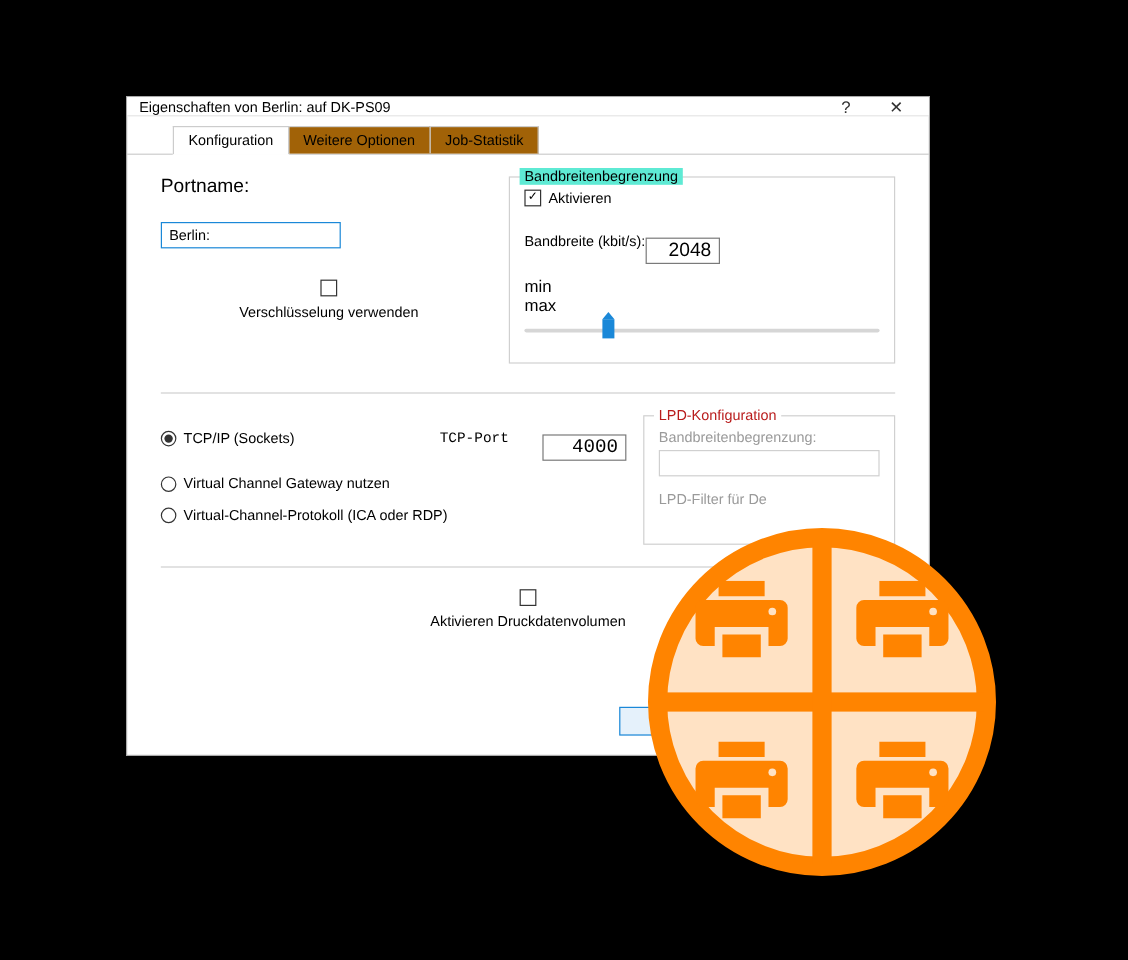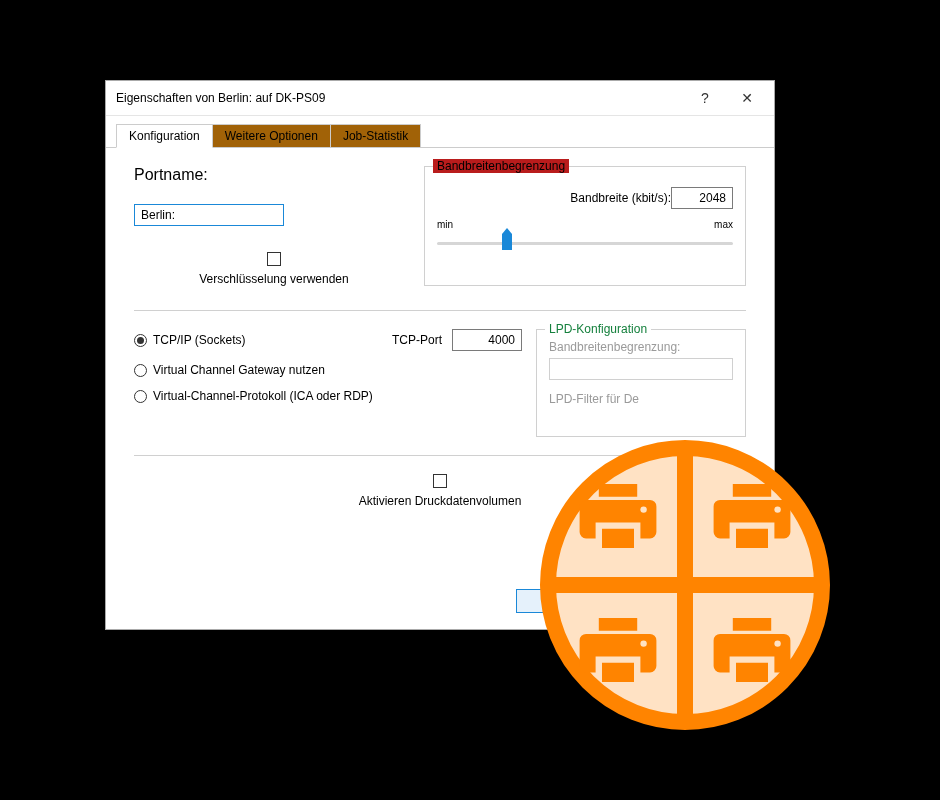"Eigenschaften von Berlin: auf DK-PS09" .titlebar { height: 35px -> 16px }
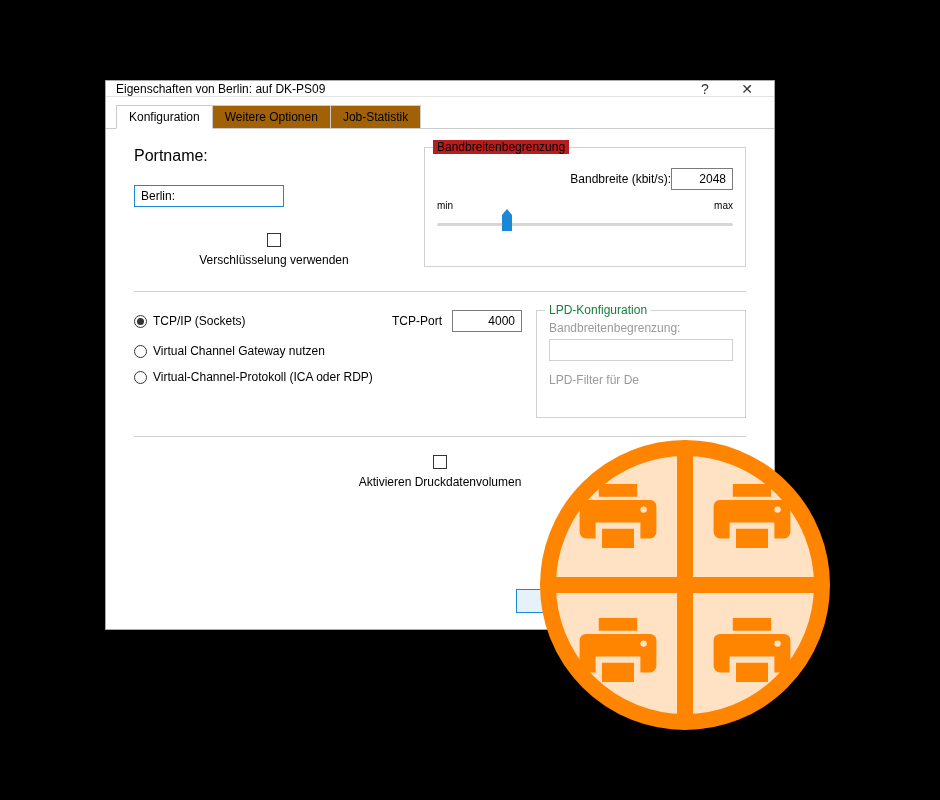"Konfiguration" .tab.active { margin-left: none -> 28px }
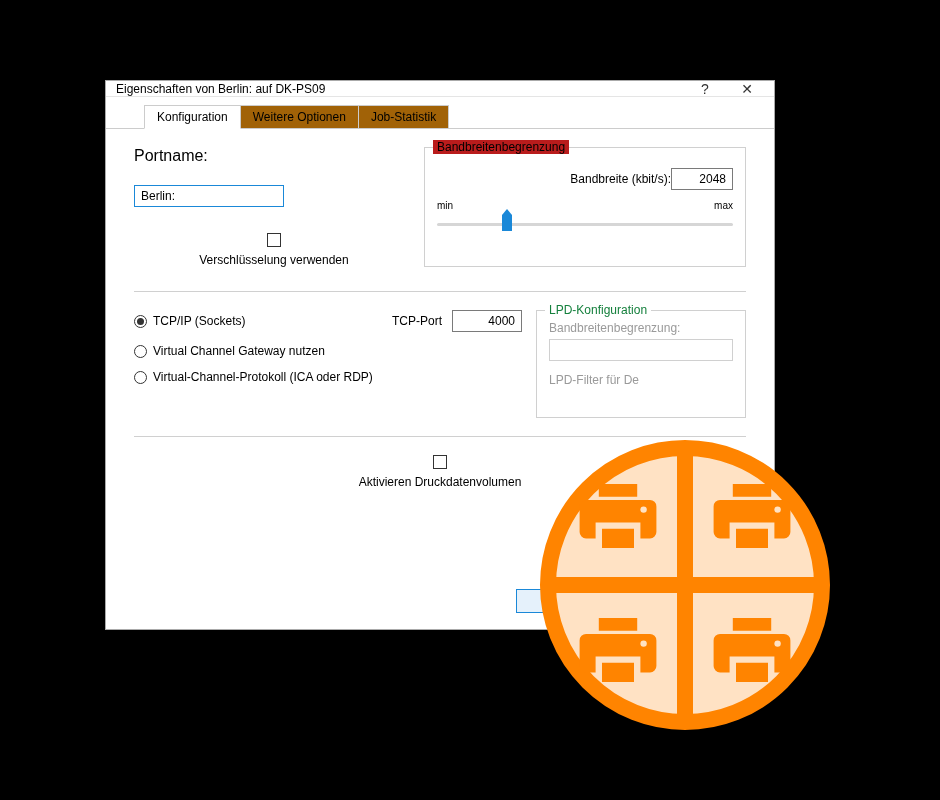"Bandbreitenbegrenzung" .fieldset-legend { background: #b91c1c -> #5eead4 }
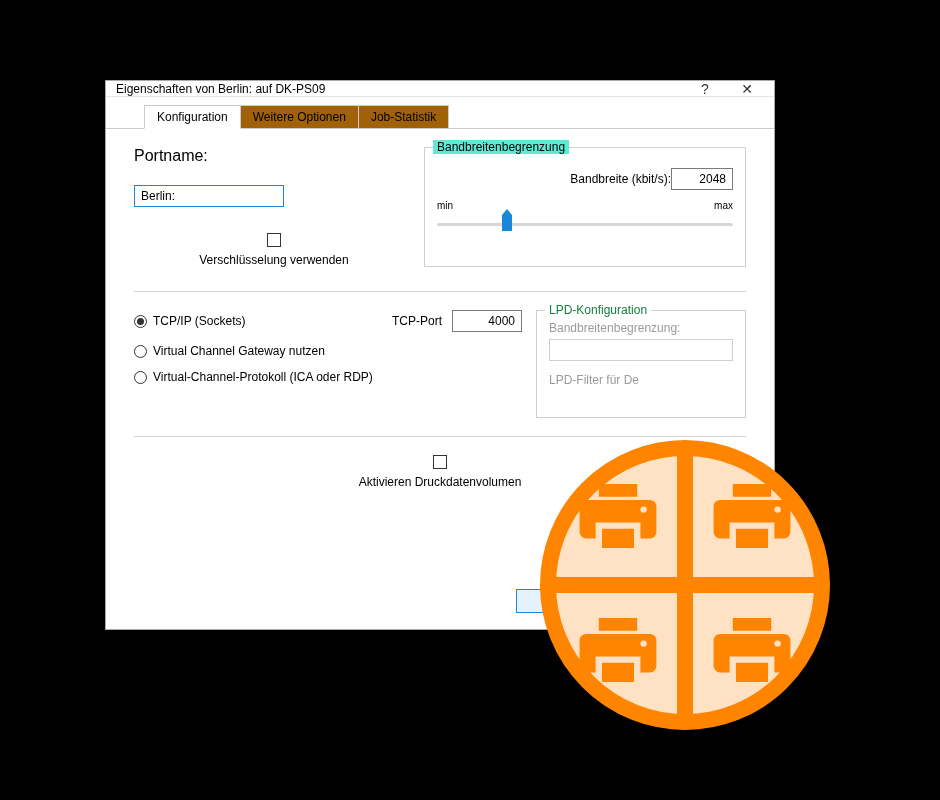"Aktivieren" div { html: none -> <div> <span></span> <span>Aktivieren</span> </div> }
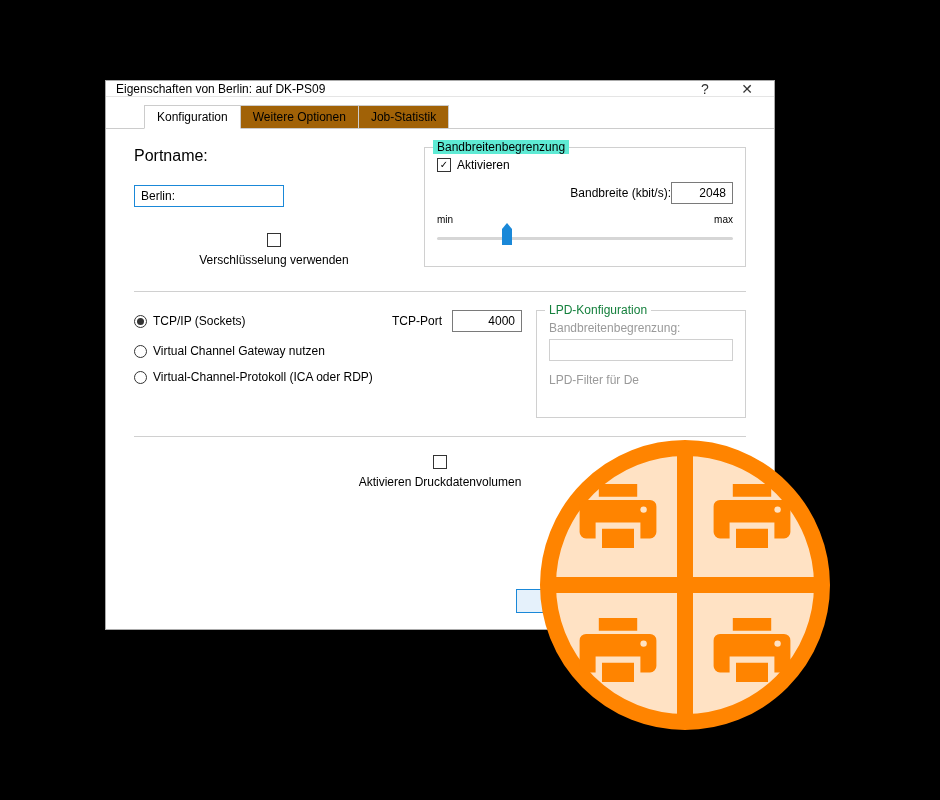"Bandbreite (kbit/s):" .bw-row { justify-content: flex-end -> flex-start }
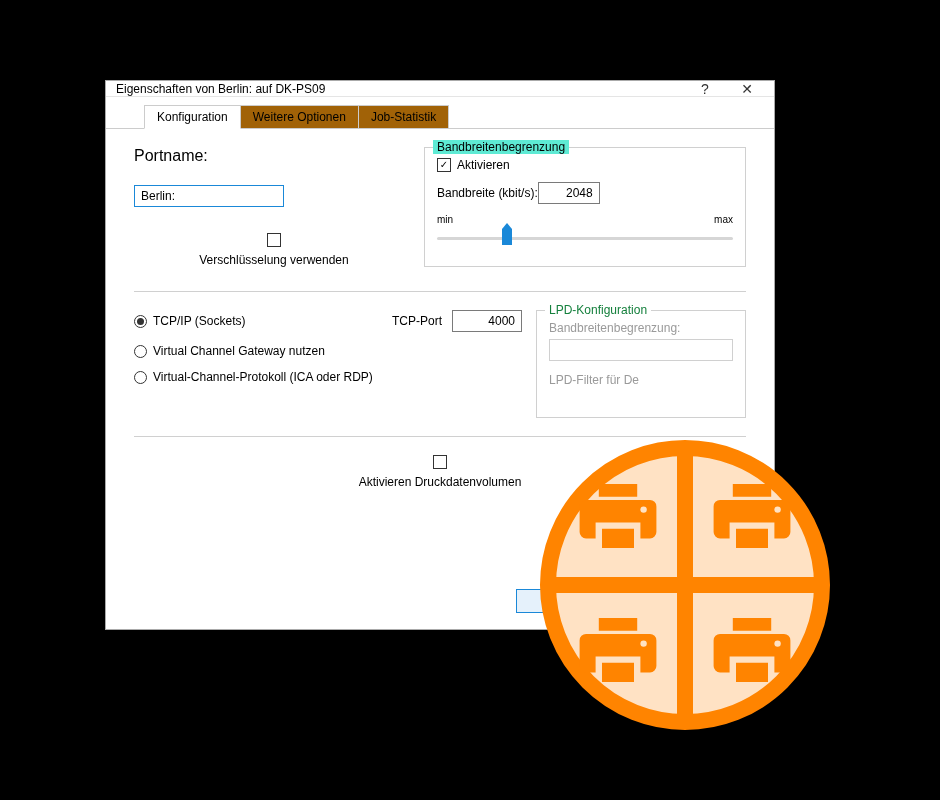"2048" .num-input { font-size: 12px -> 16px; margin-top: none -> 16px }
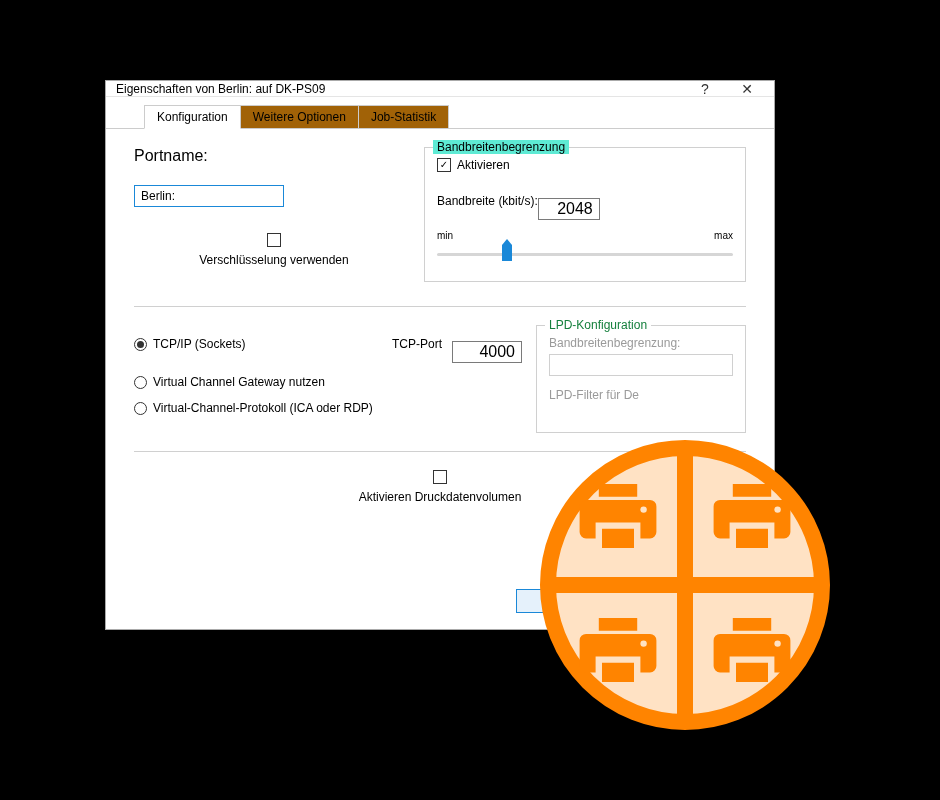"min" .minmax { flex-direction: none -> column; font-size: 10px -> 14px }
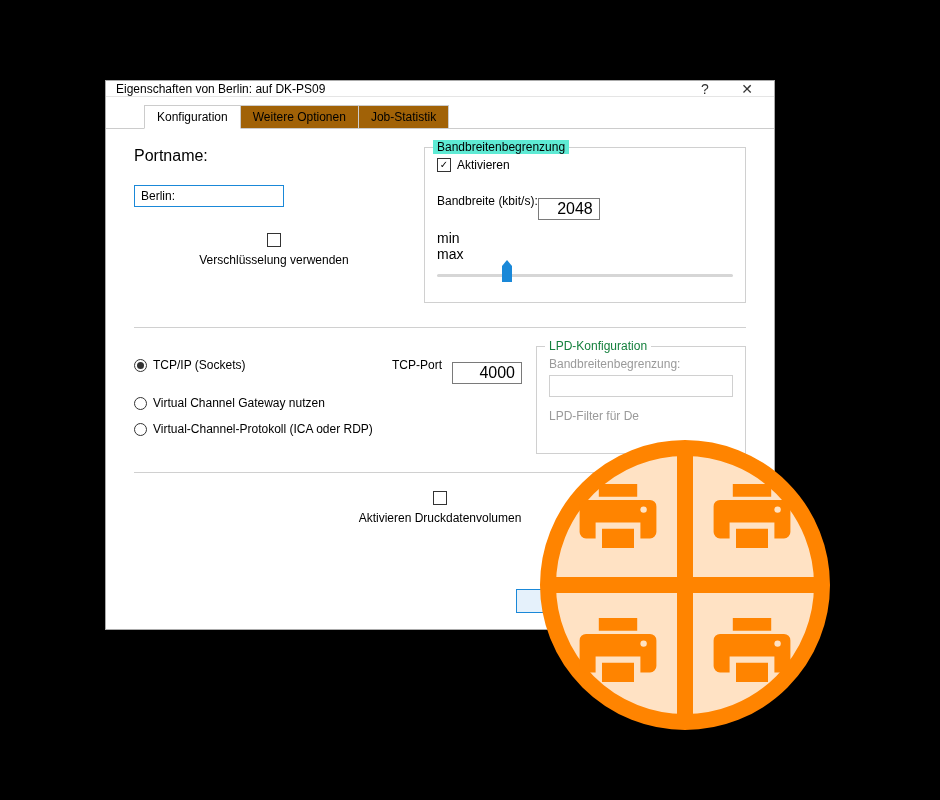"LPD-Konfiguration" .lpd-legend { color: #15803d -> #b91c1c }
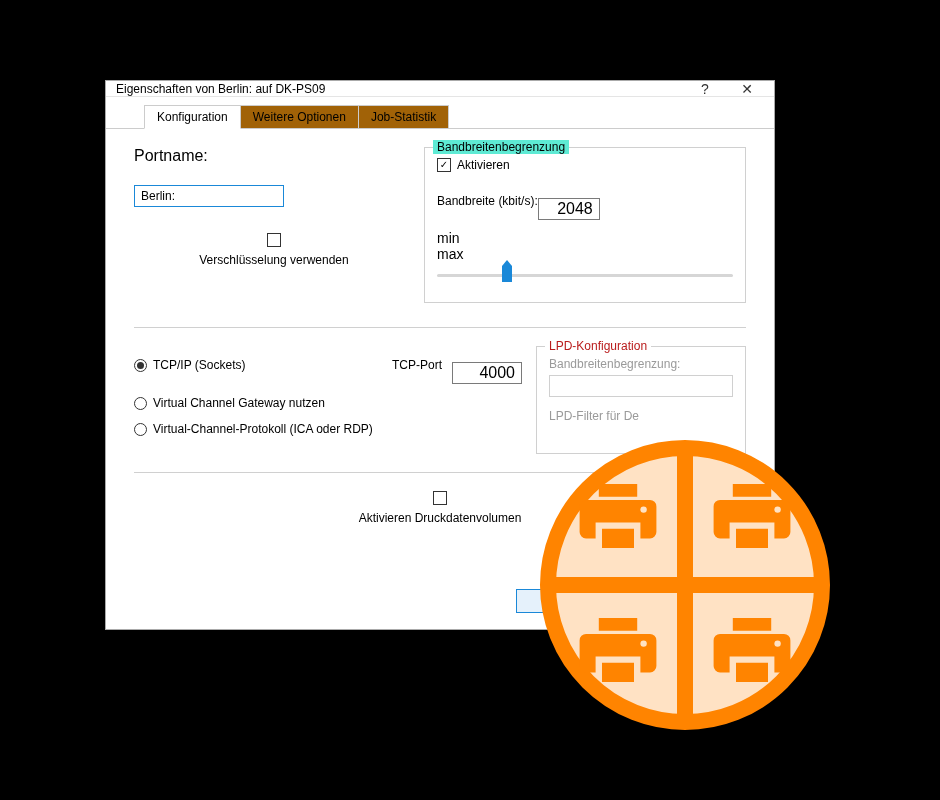"TCP-Port" .tcp-port-row { font-family: none -> Liberation Mono, monospace; gap: 10px -> 28px }
